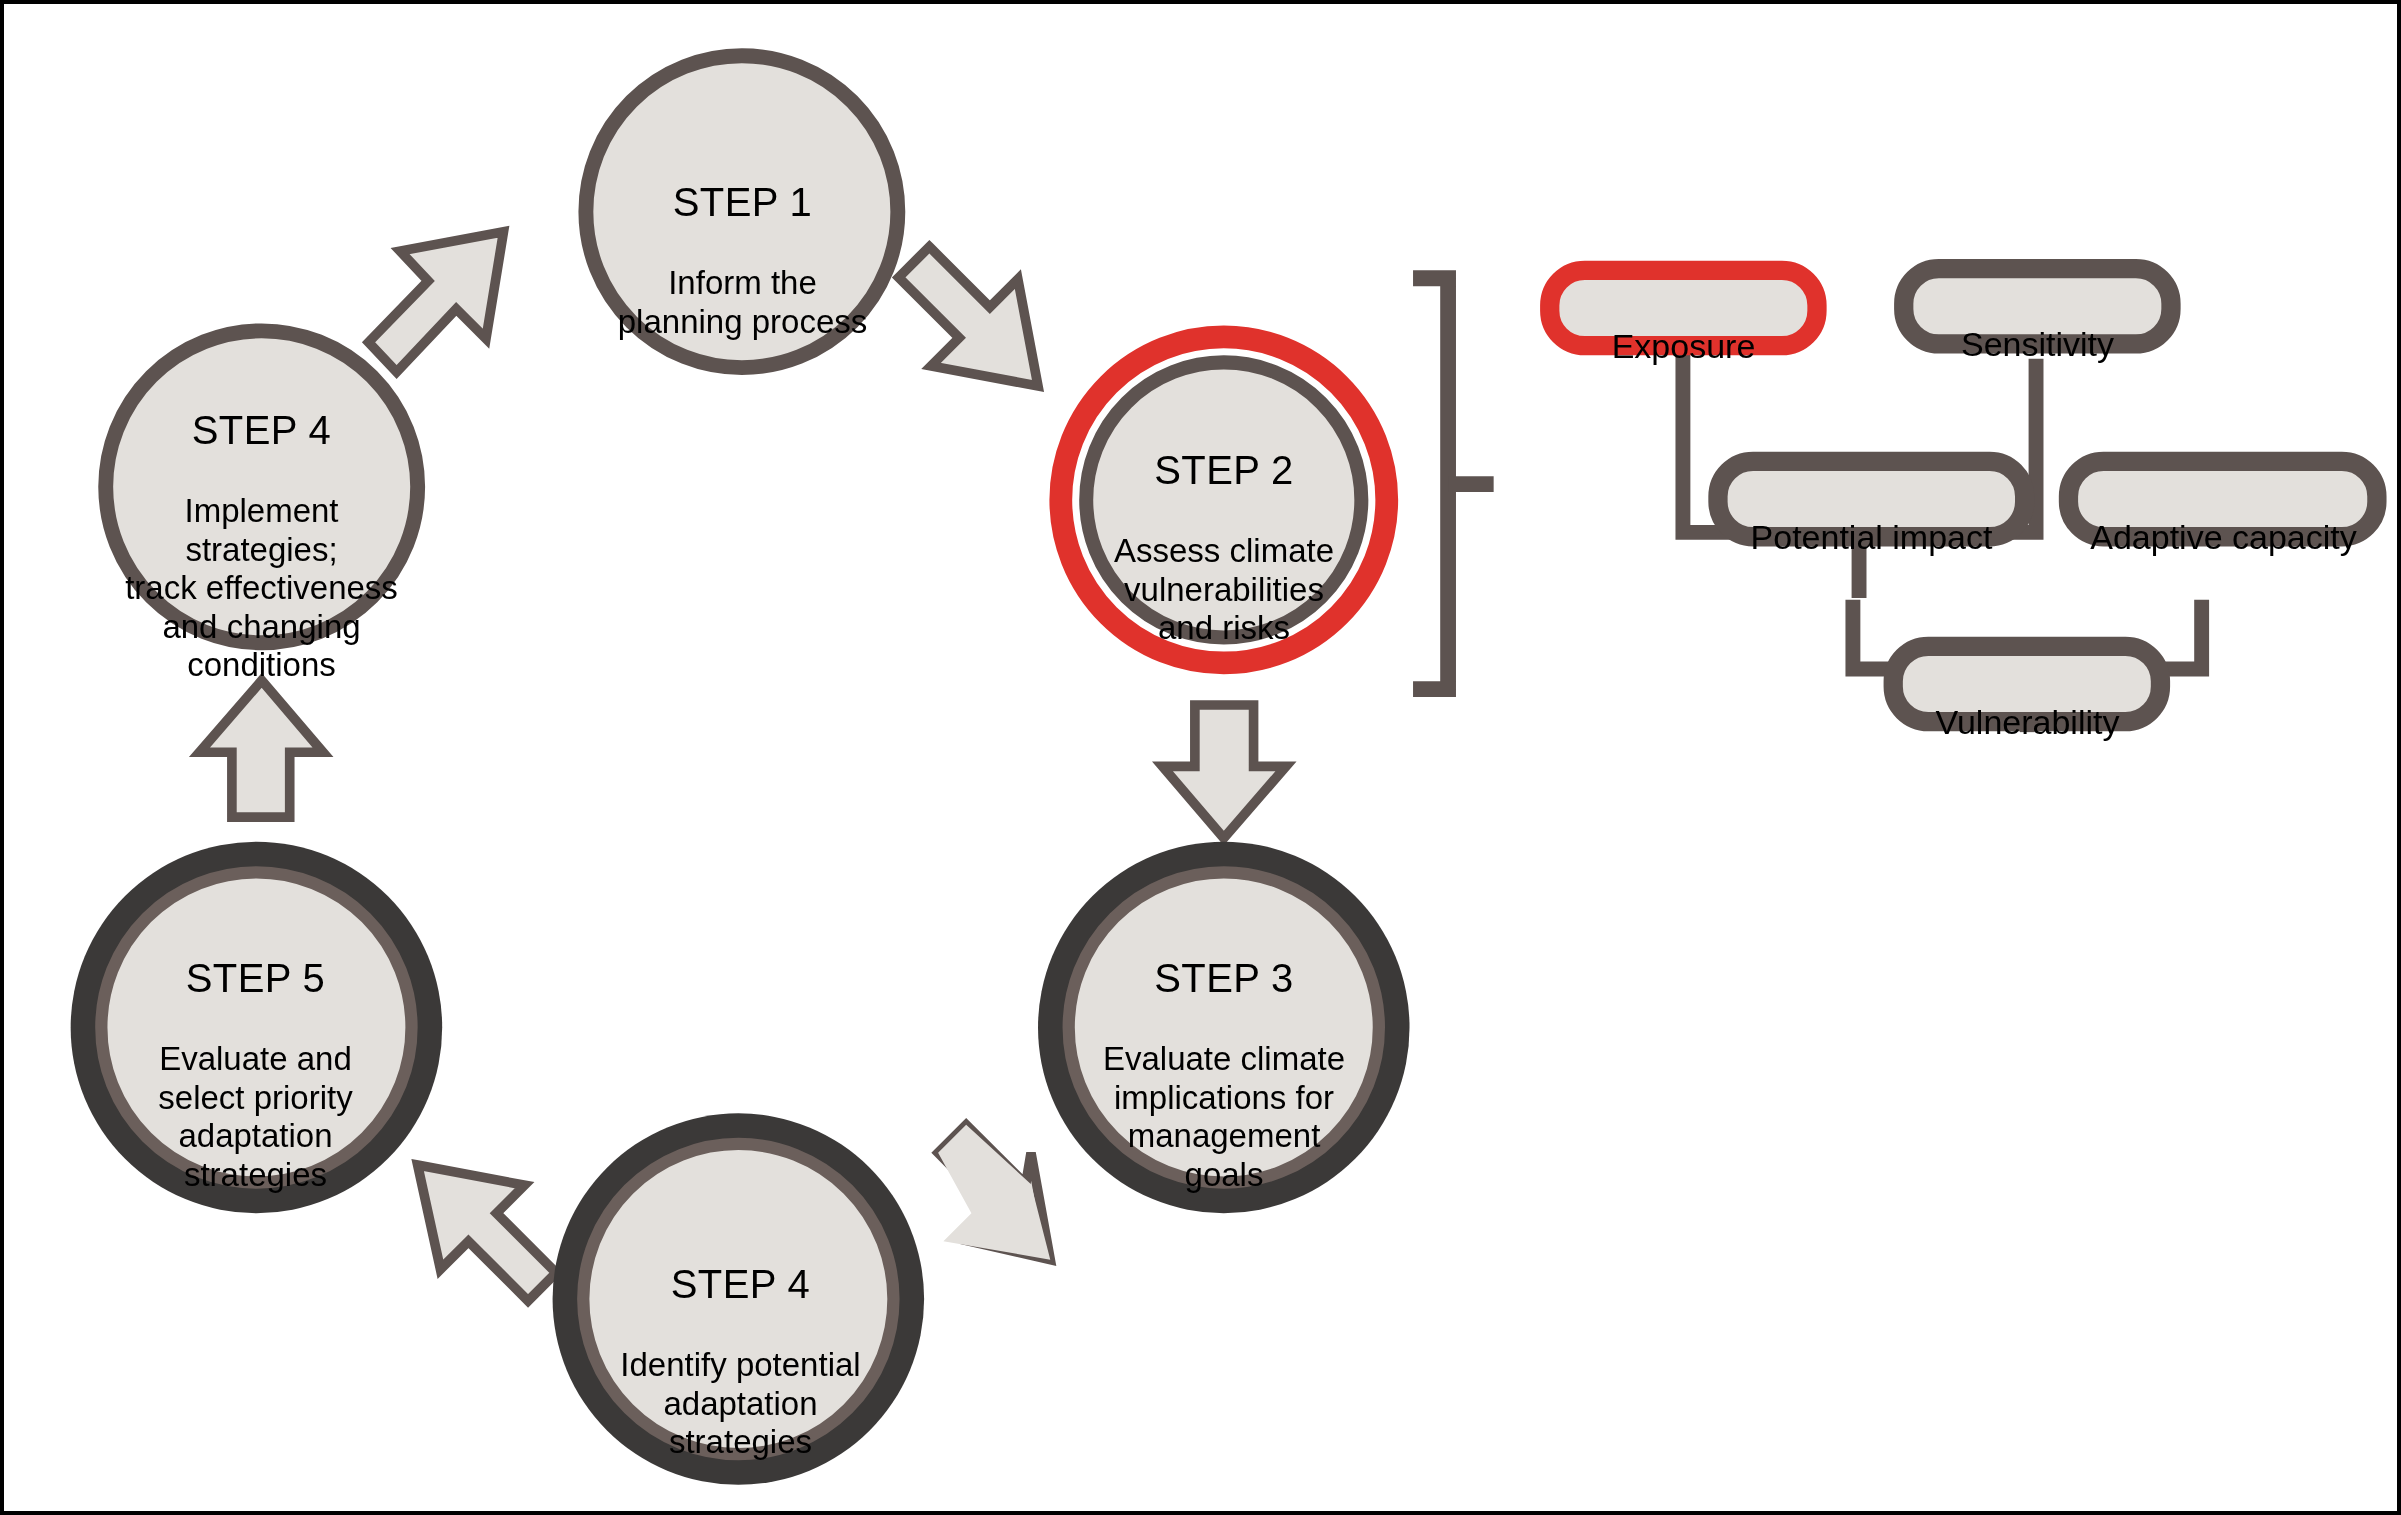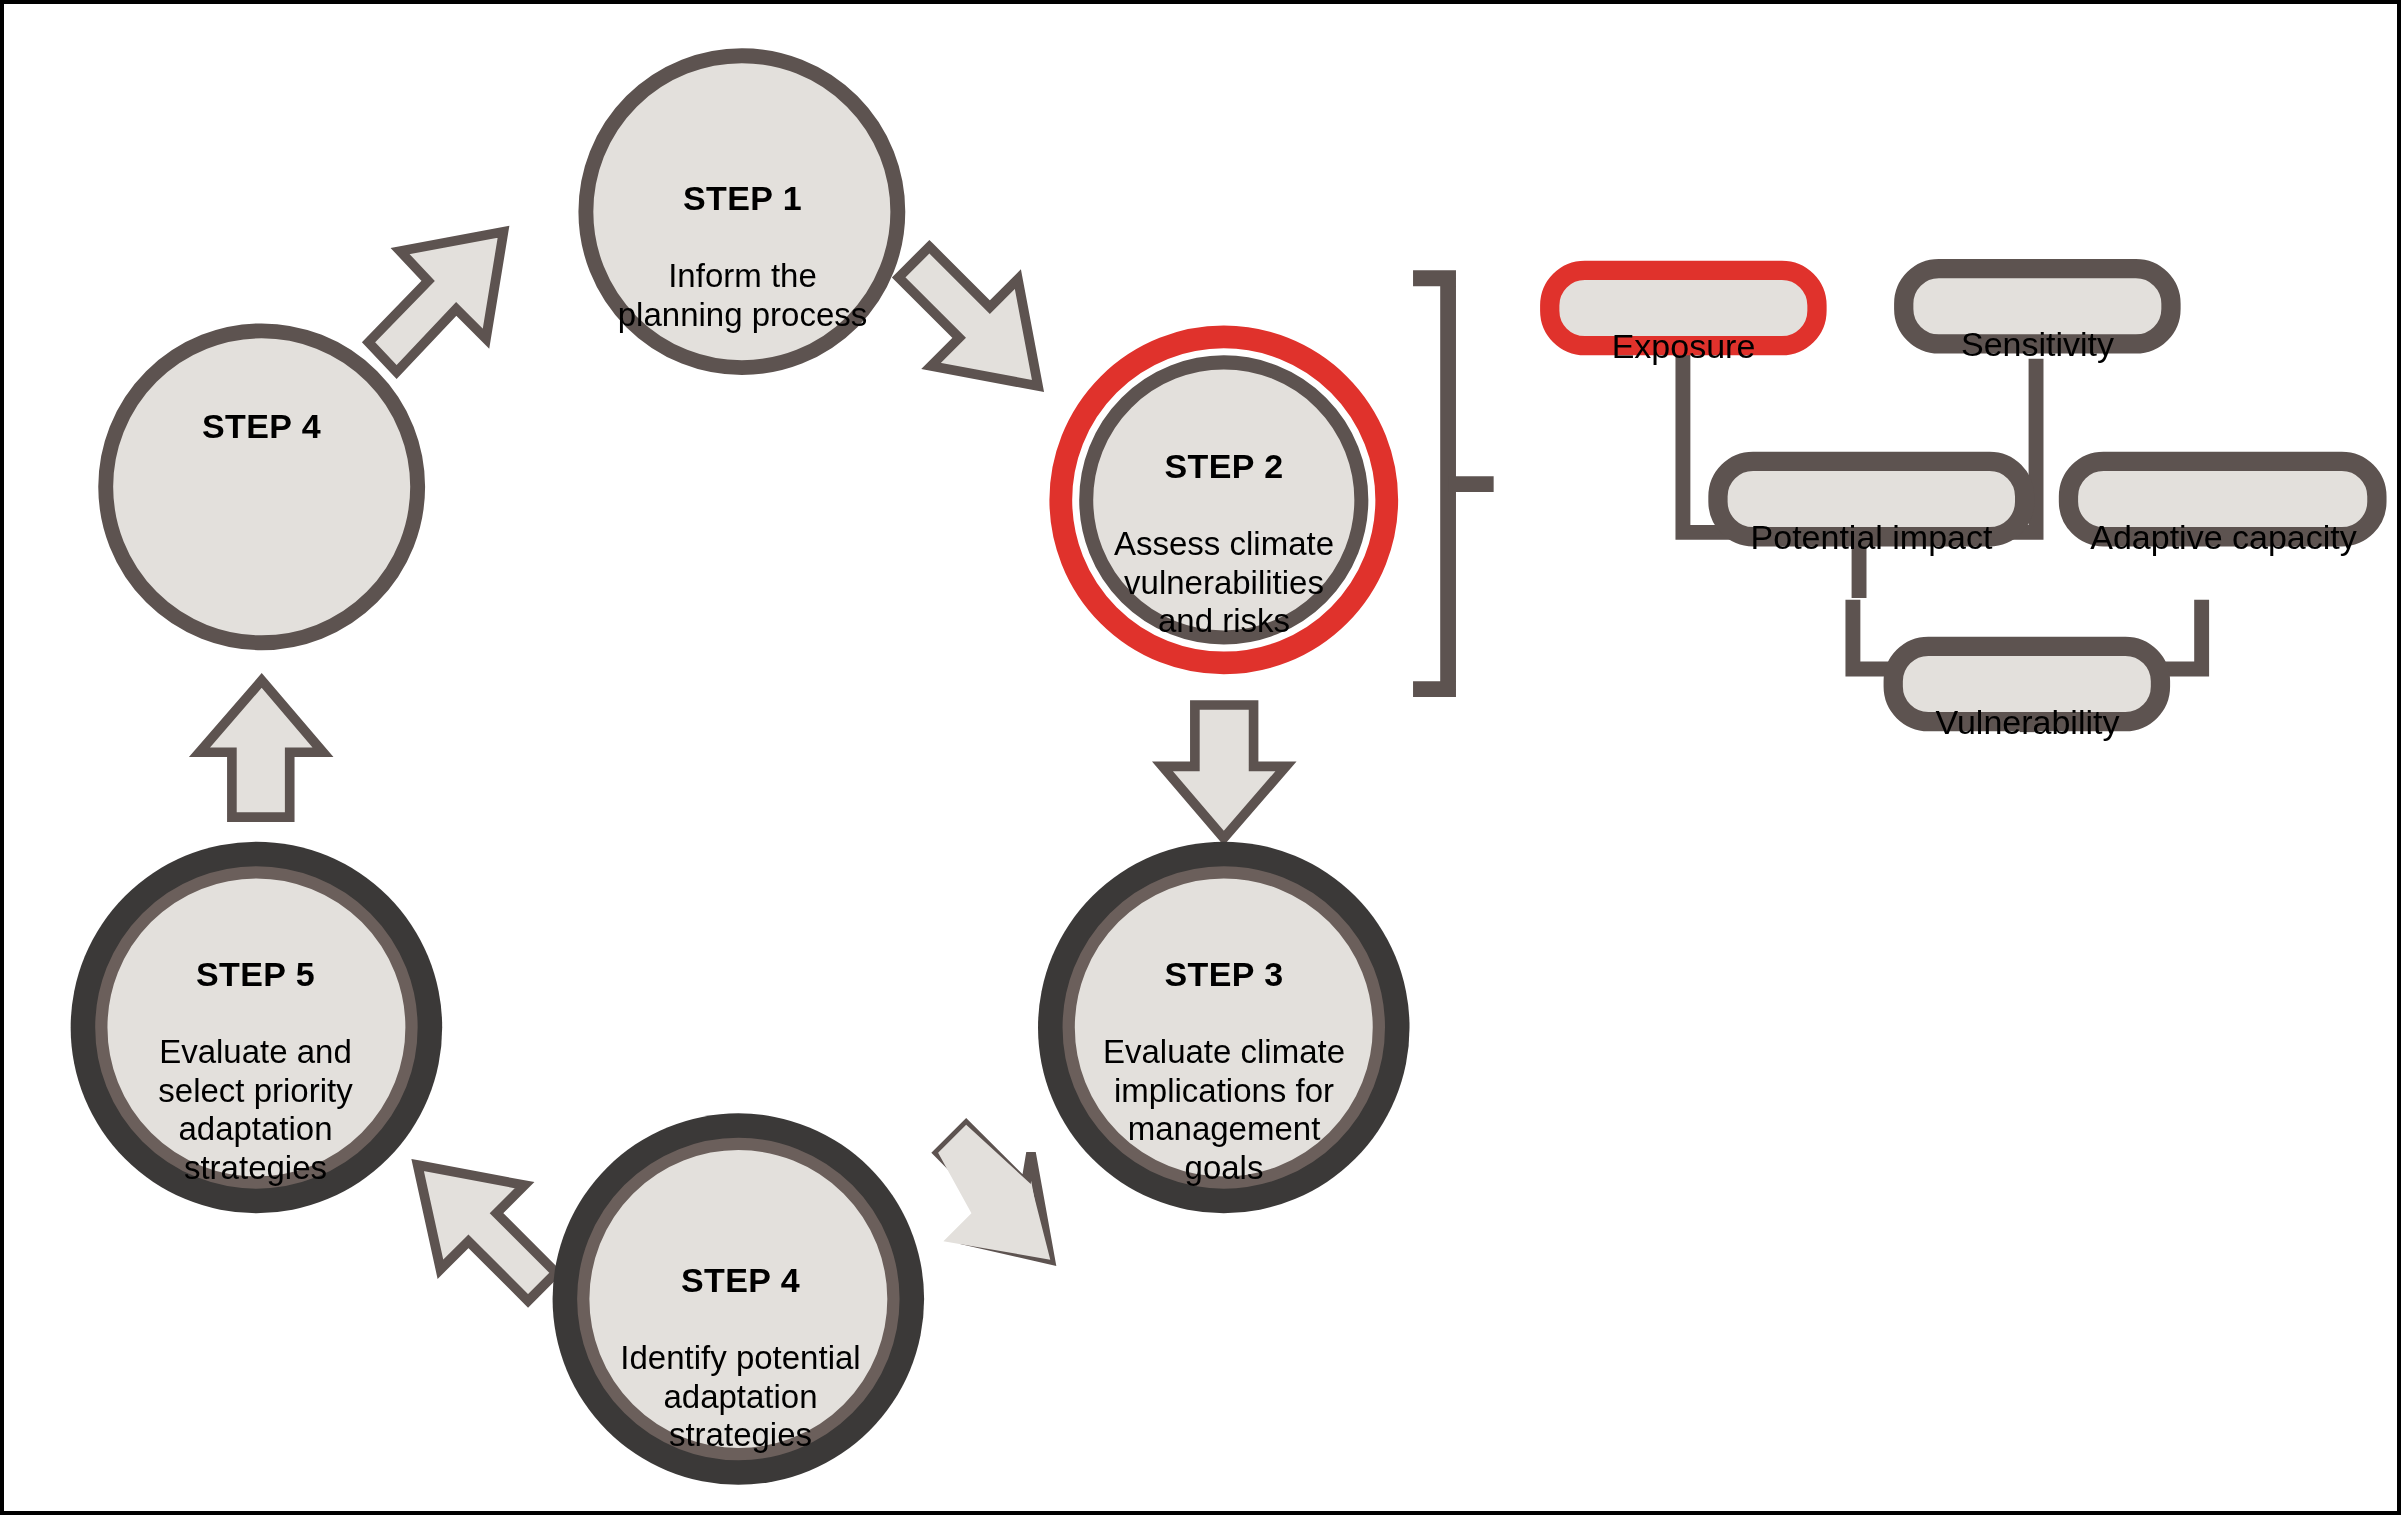"STEP 1" .step-title { font-size: 34px -> 40px; font-weight: bold -> normal }
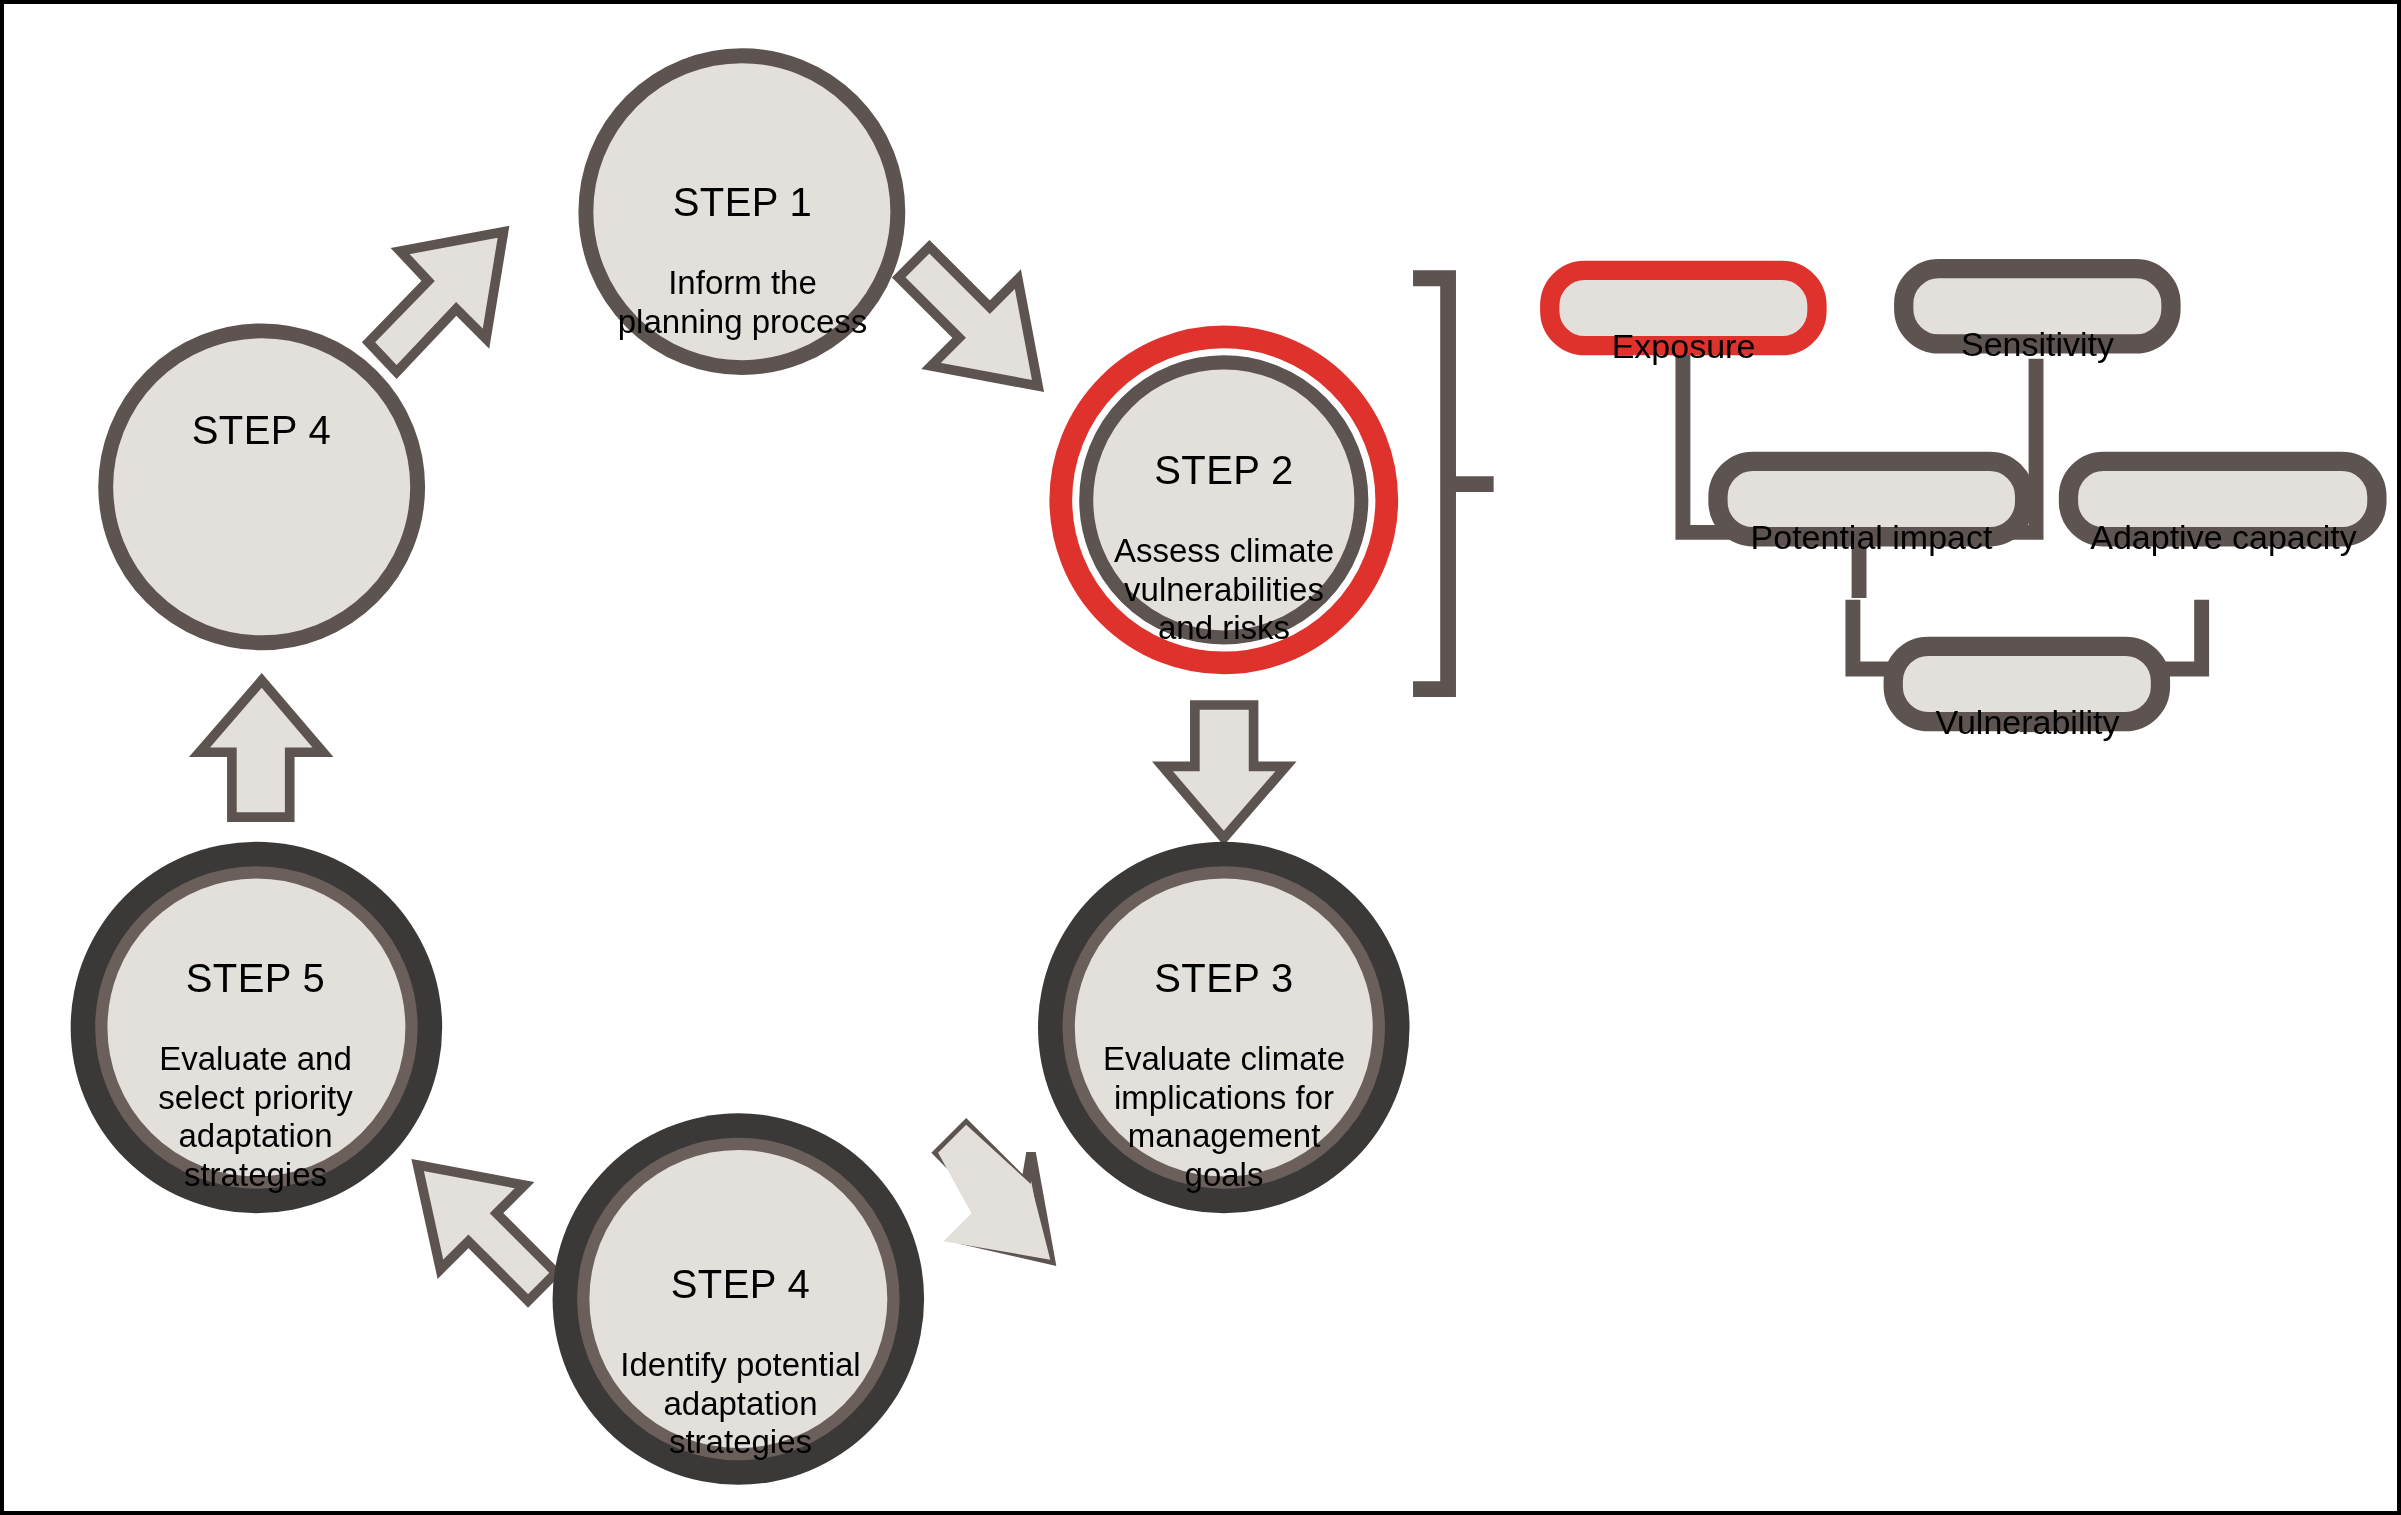"Implement" div.step-body { html: none -> <div>Implement strategies; track effectiveness and changing conditions</div> }
